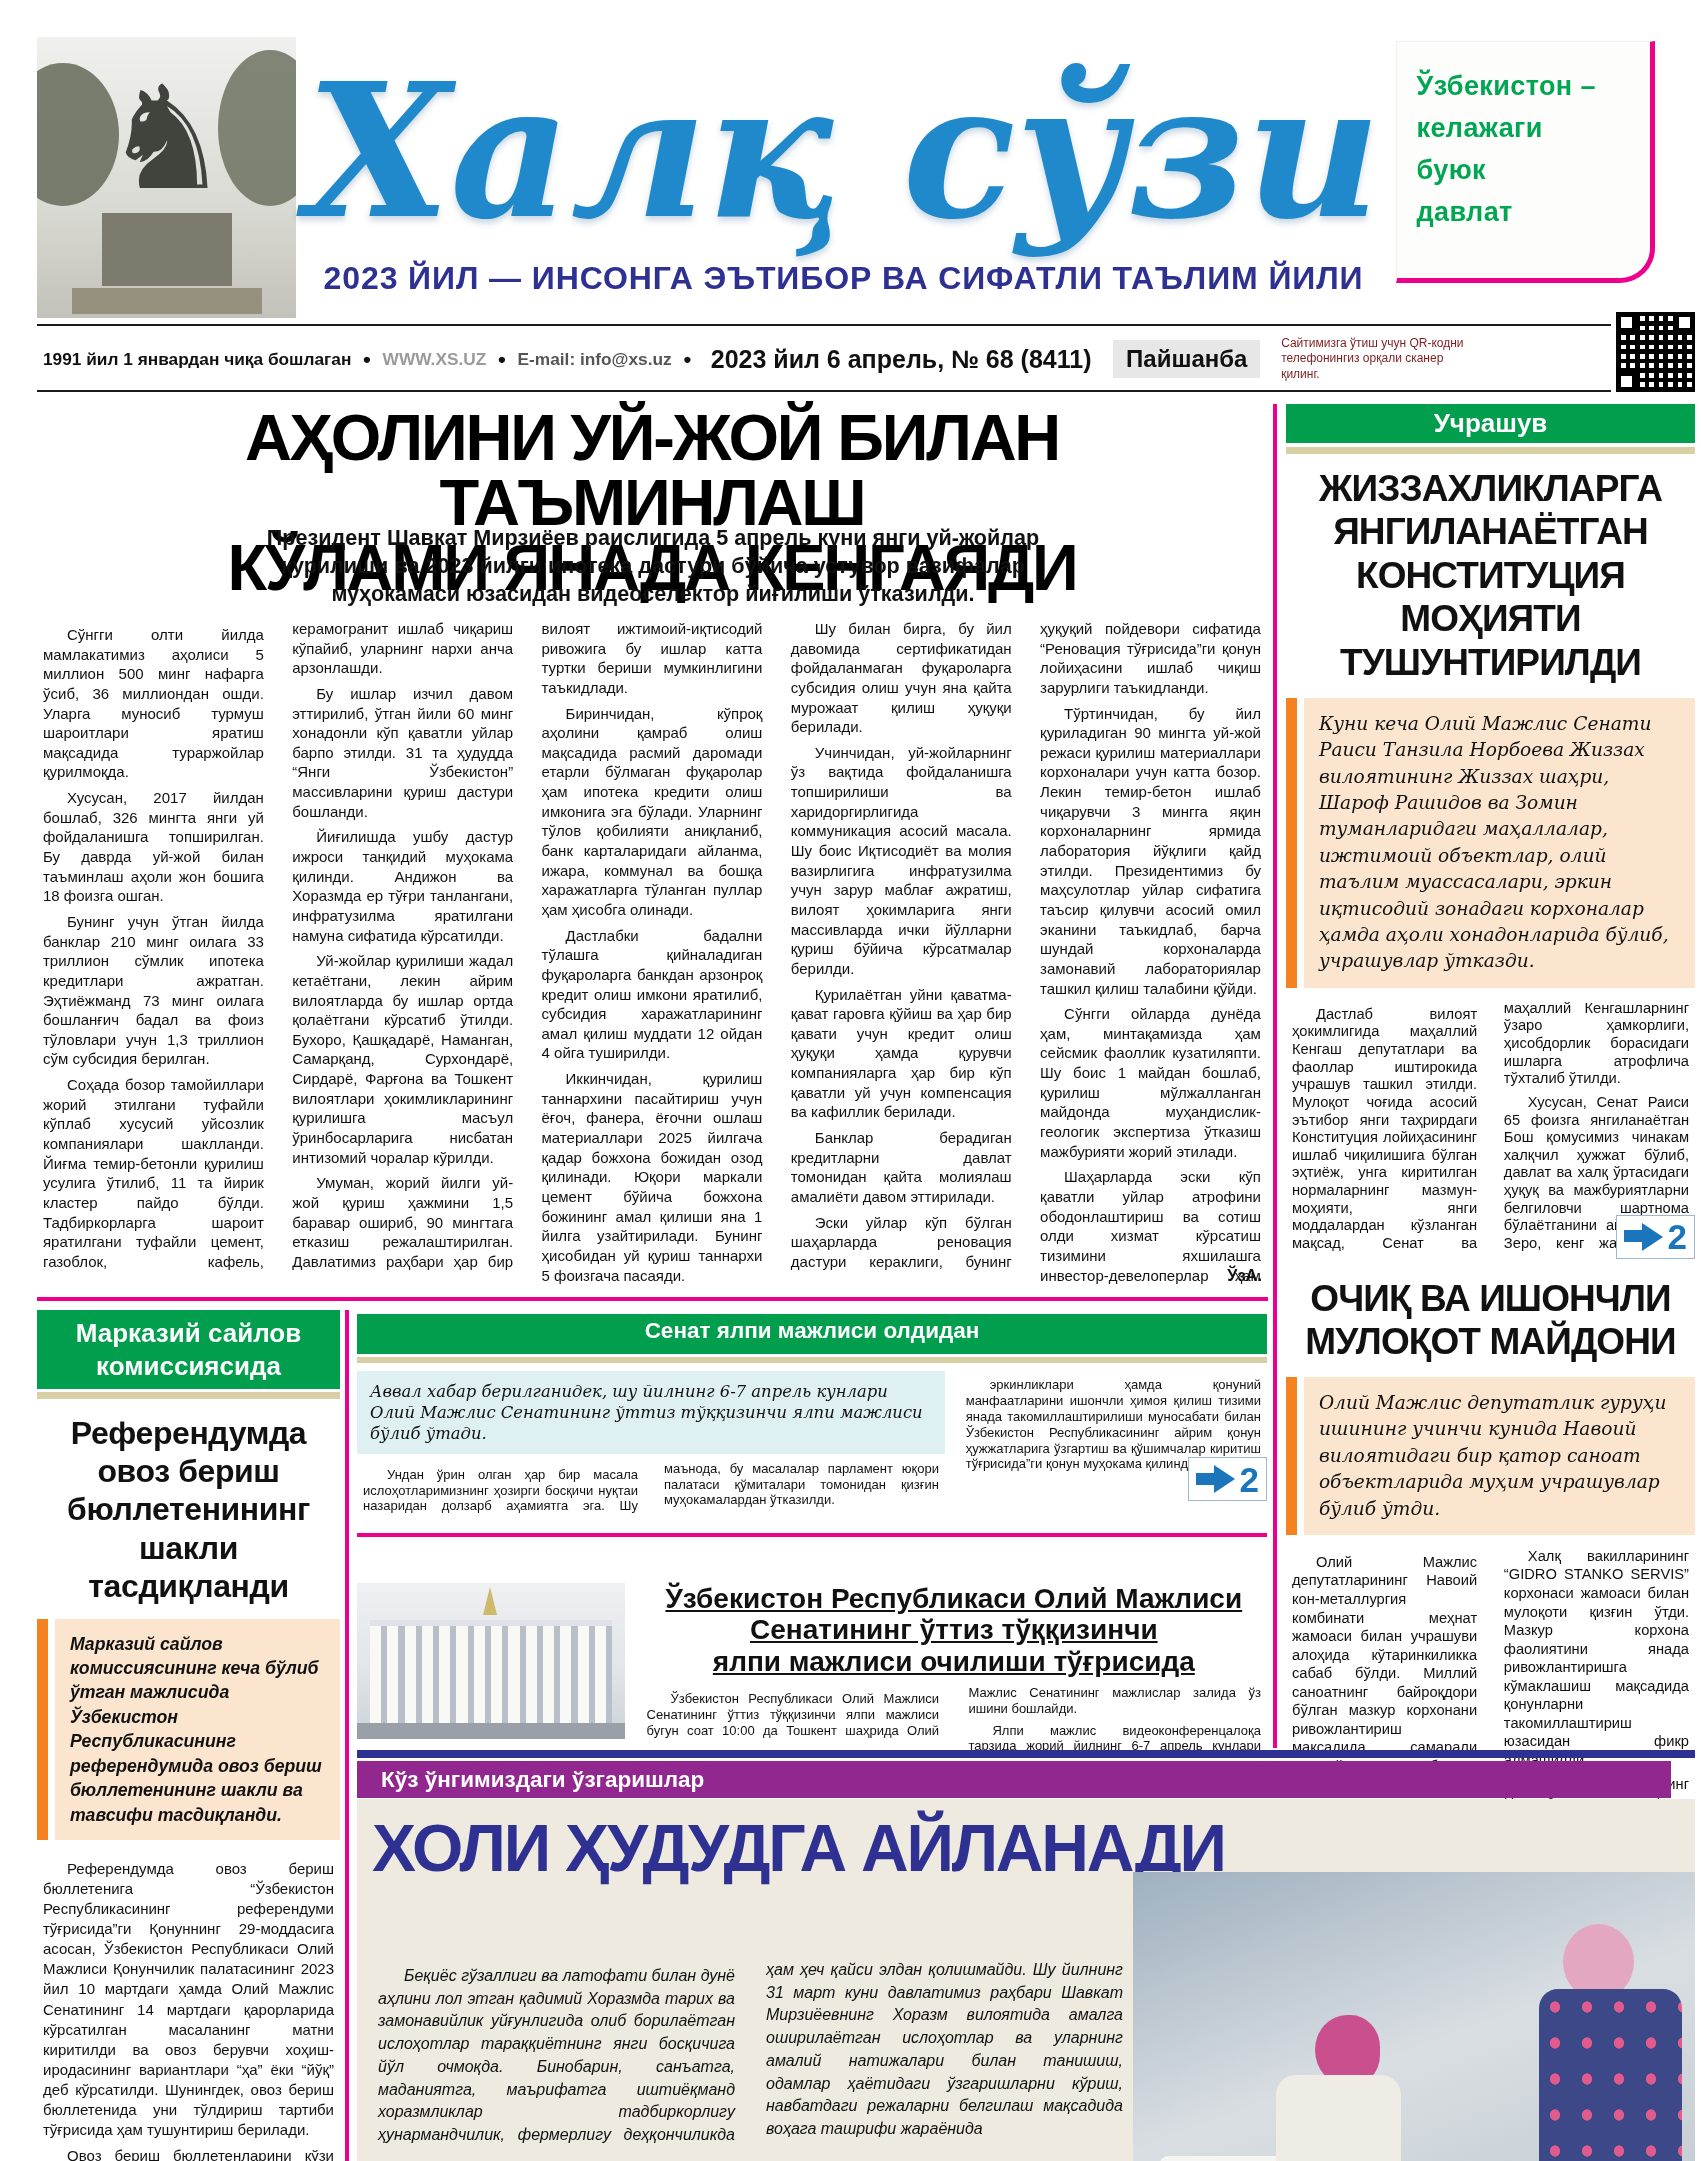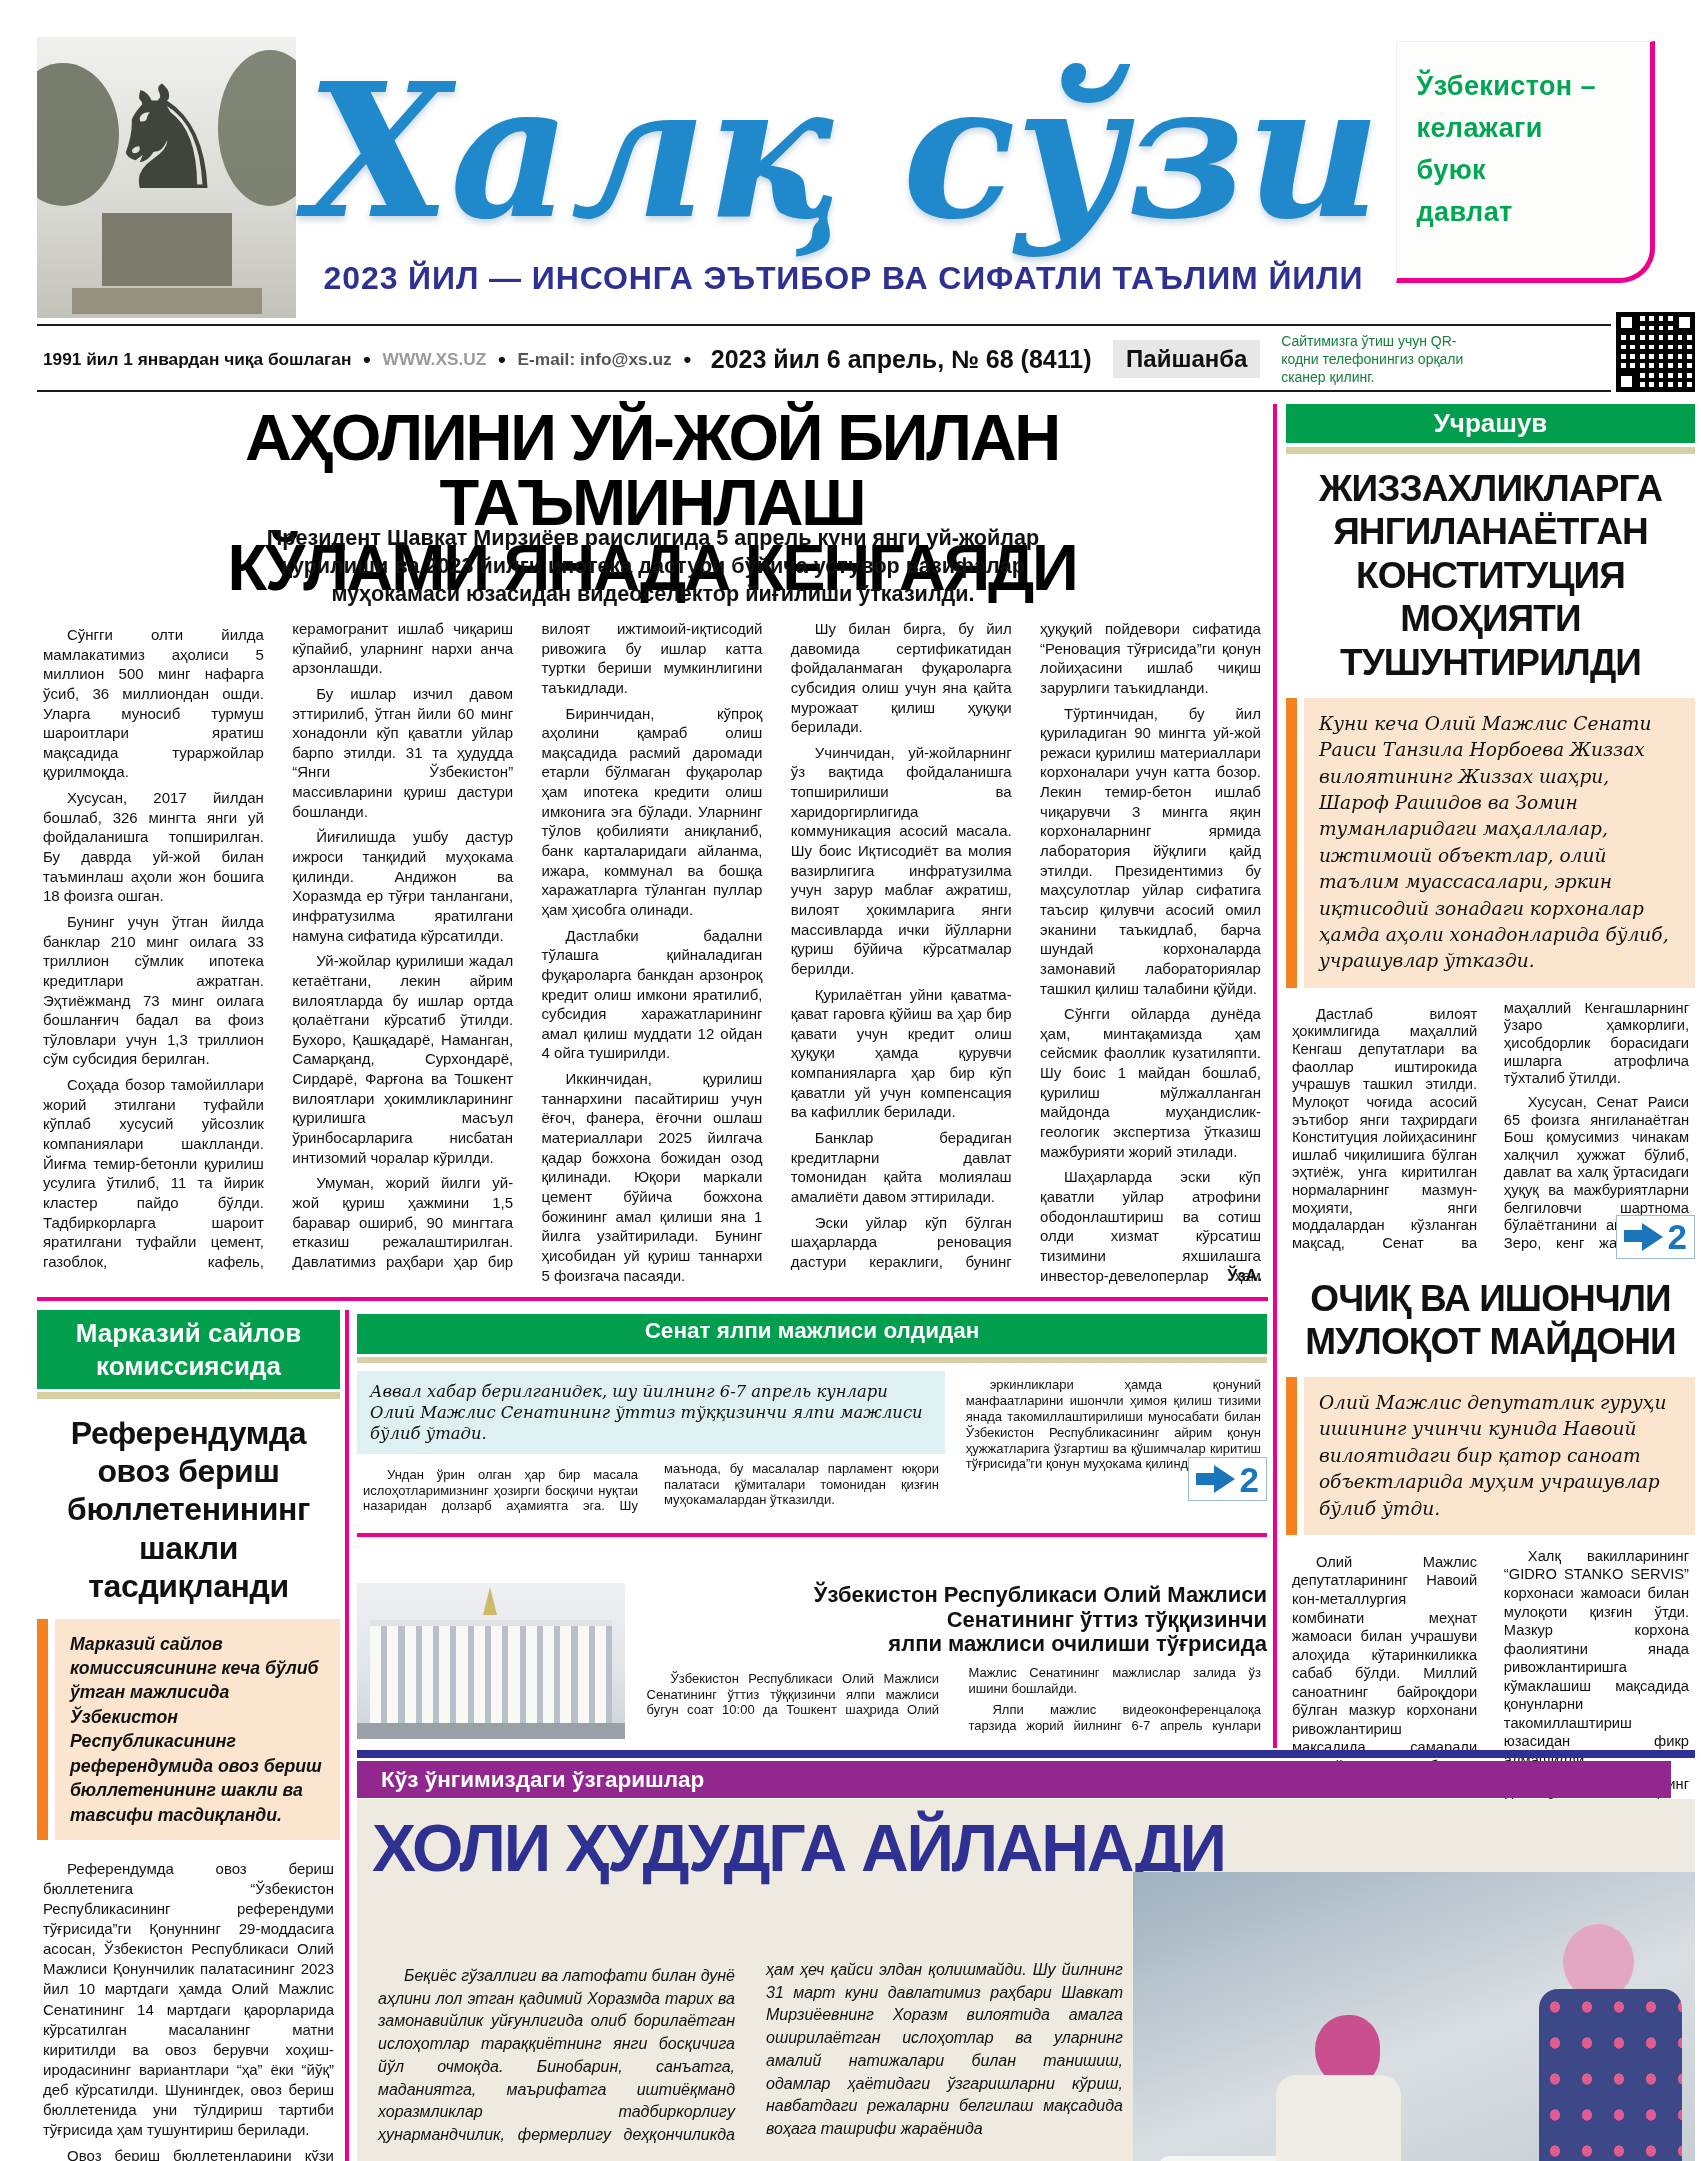"Сайтимизга ўтиш учун QR-кодни" .qr-hint { color: #15803d -> #7f1d1d; font-size: 14px -> 12px }
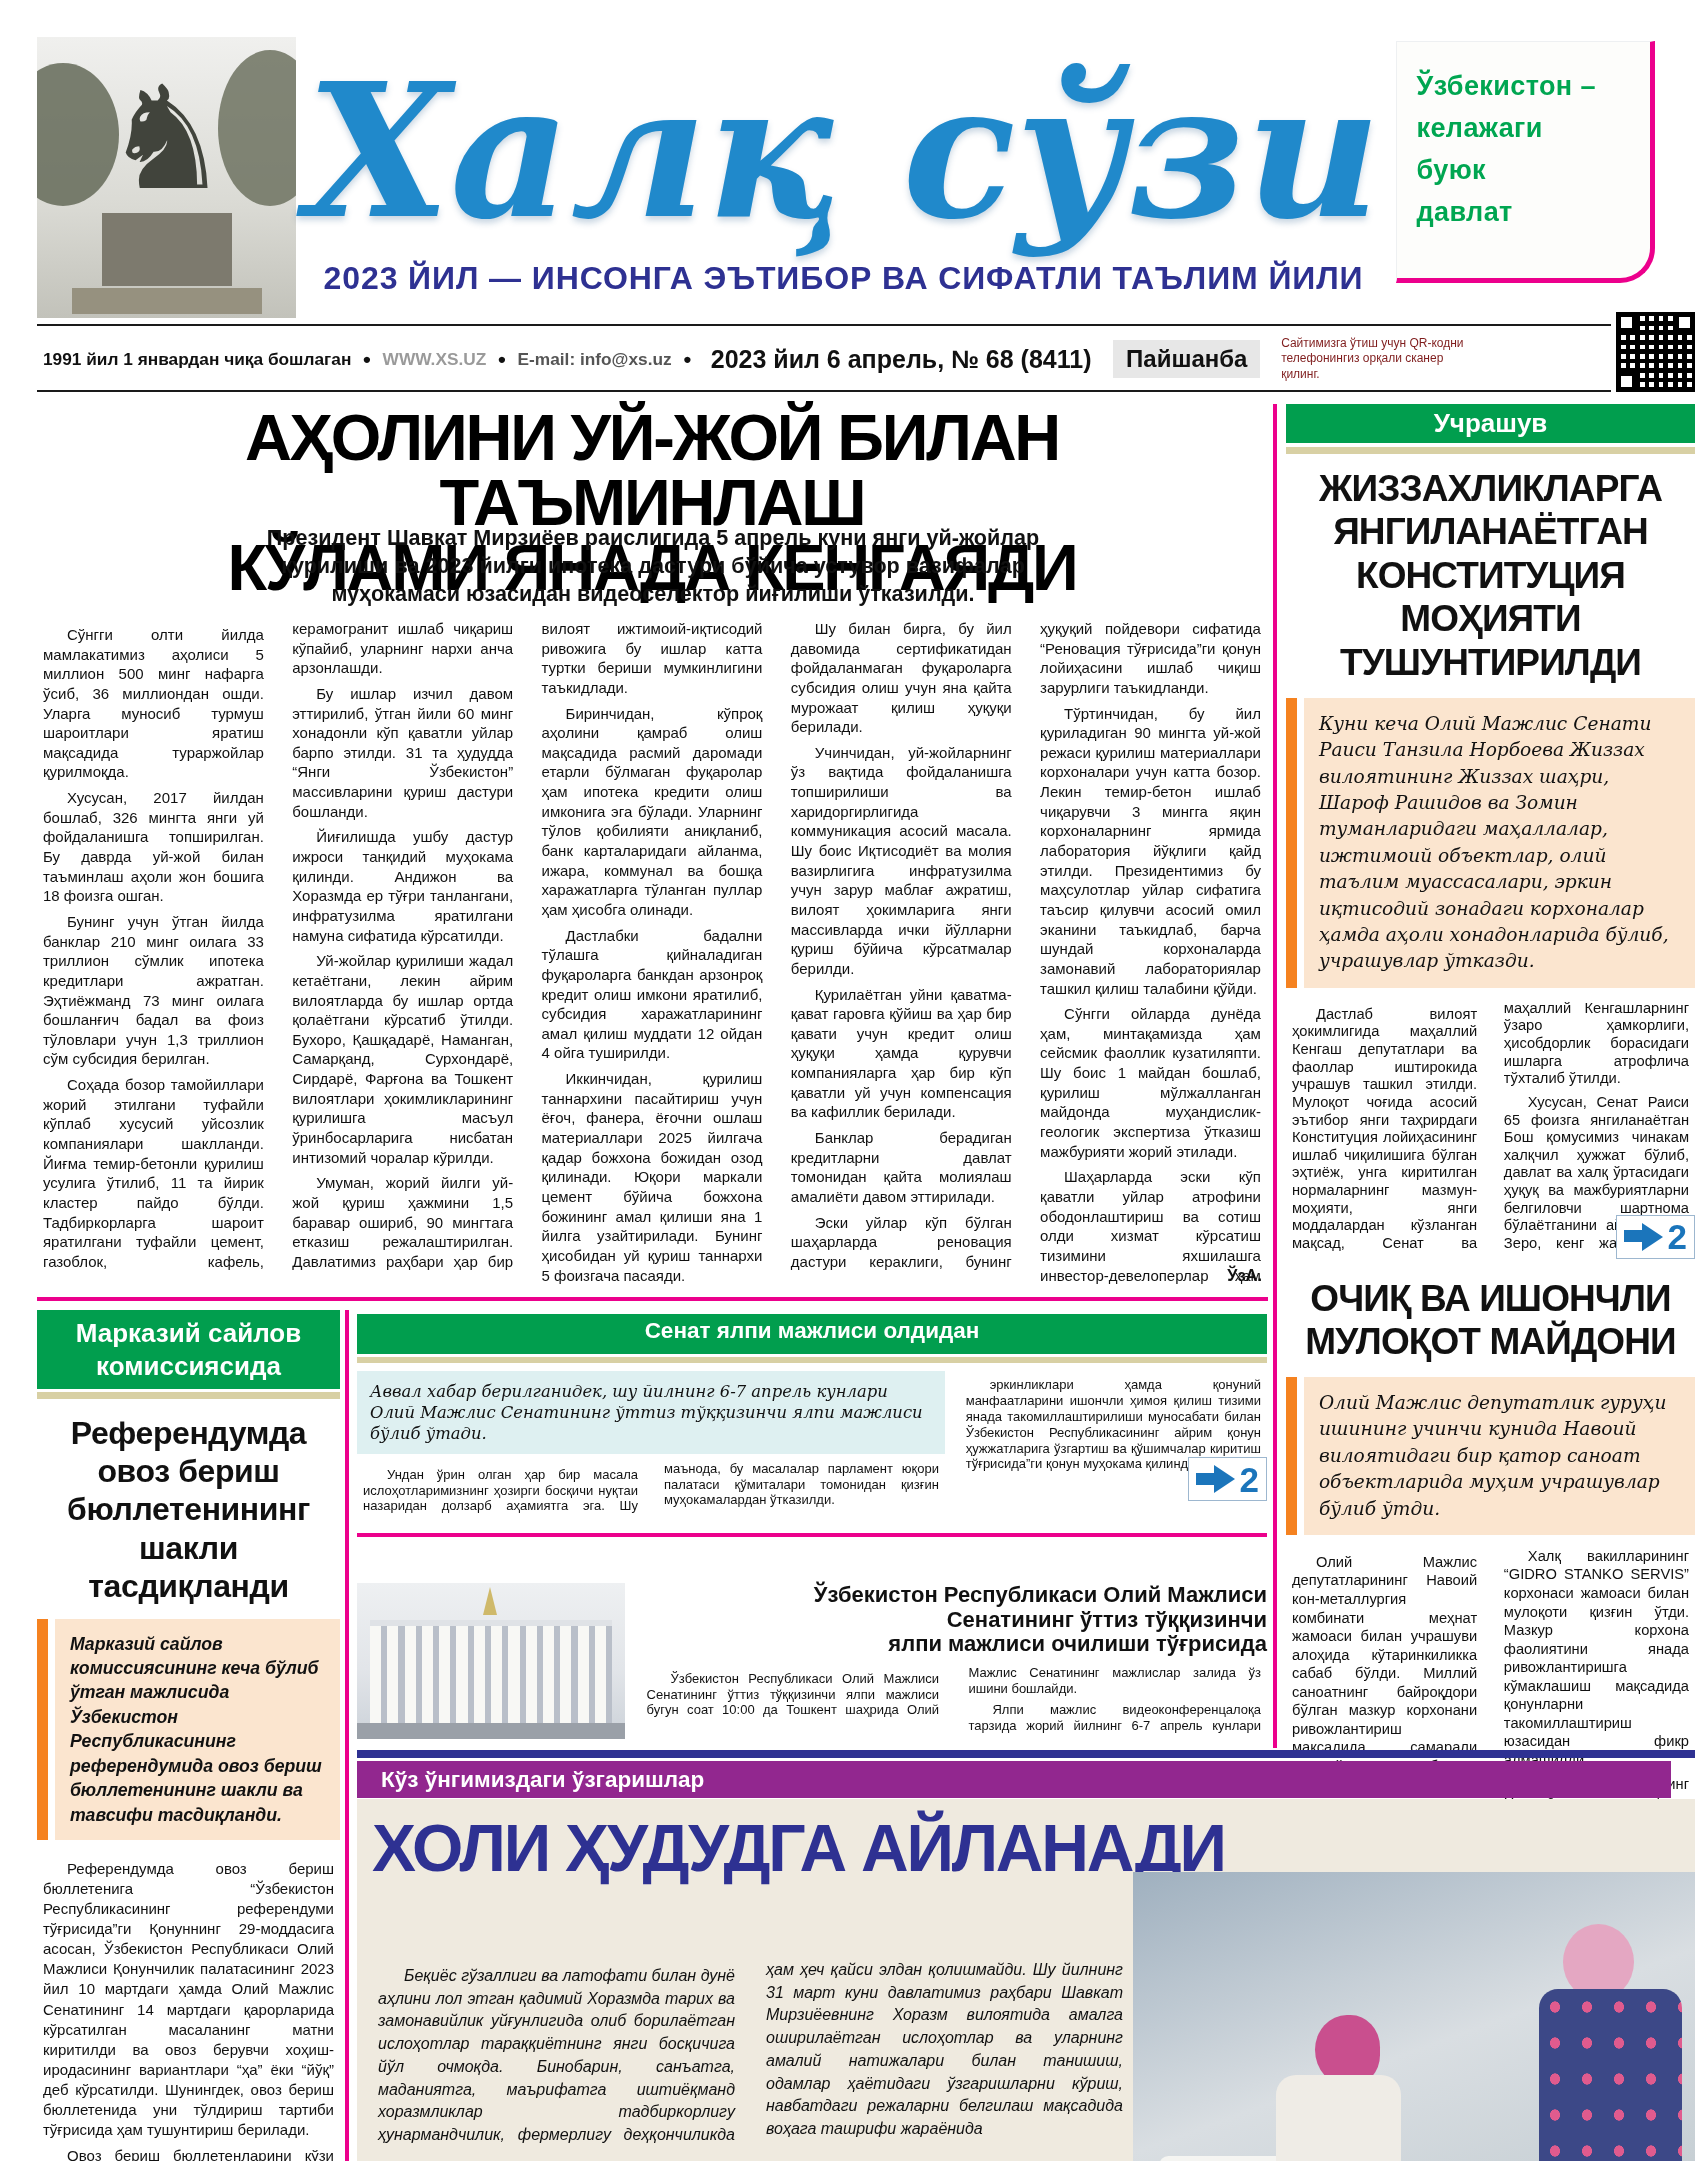"Ўзбекистон Республикаси Олий Мажлиси" .op-headline { font-size: 22px -> 28px; text-align: right -> center; text-decoration: none -> underline }
